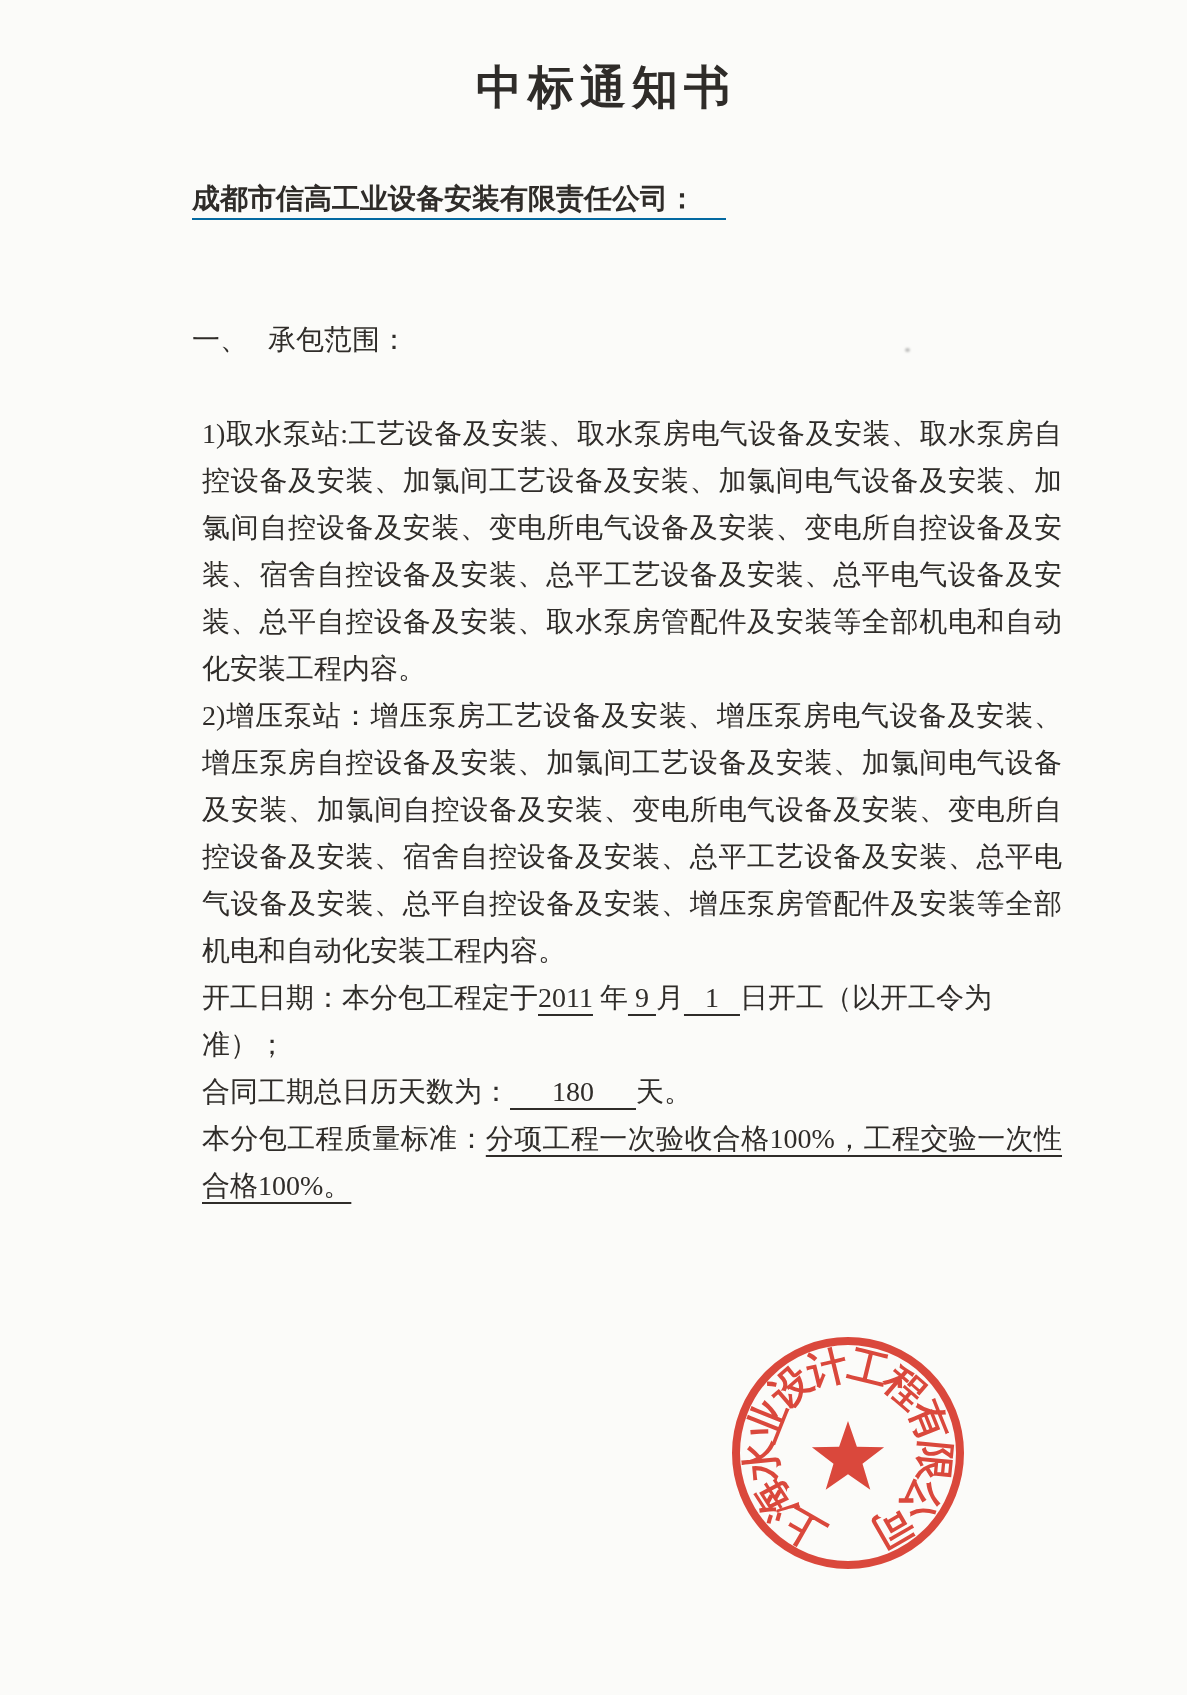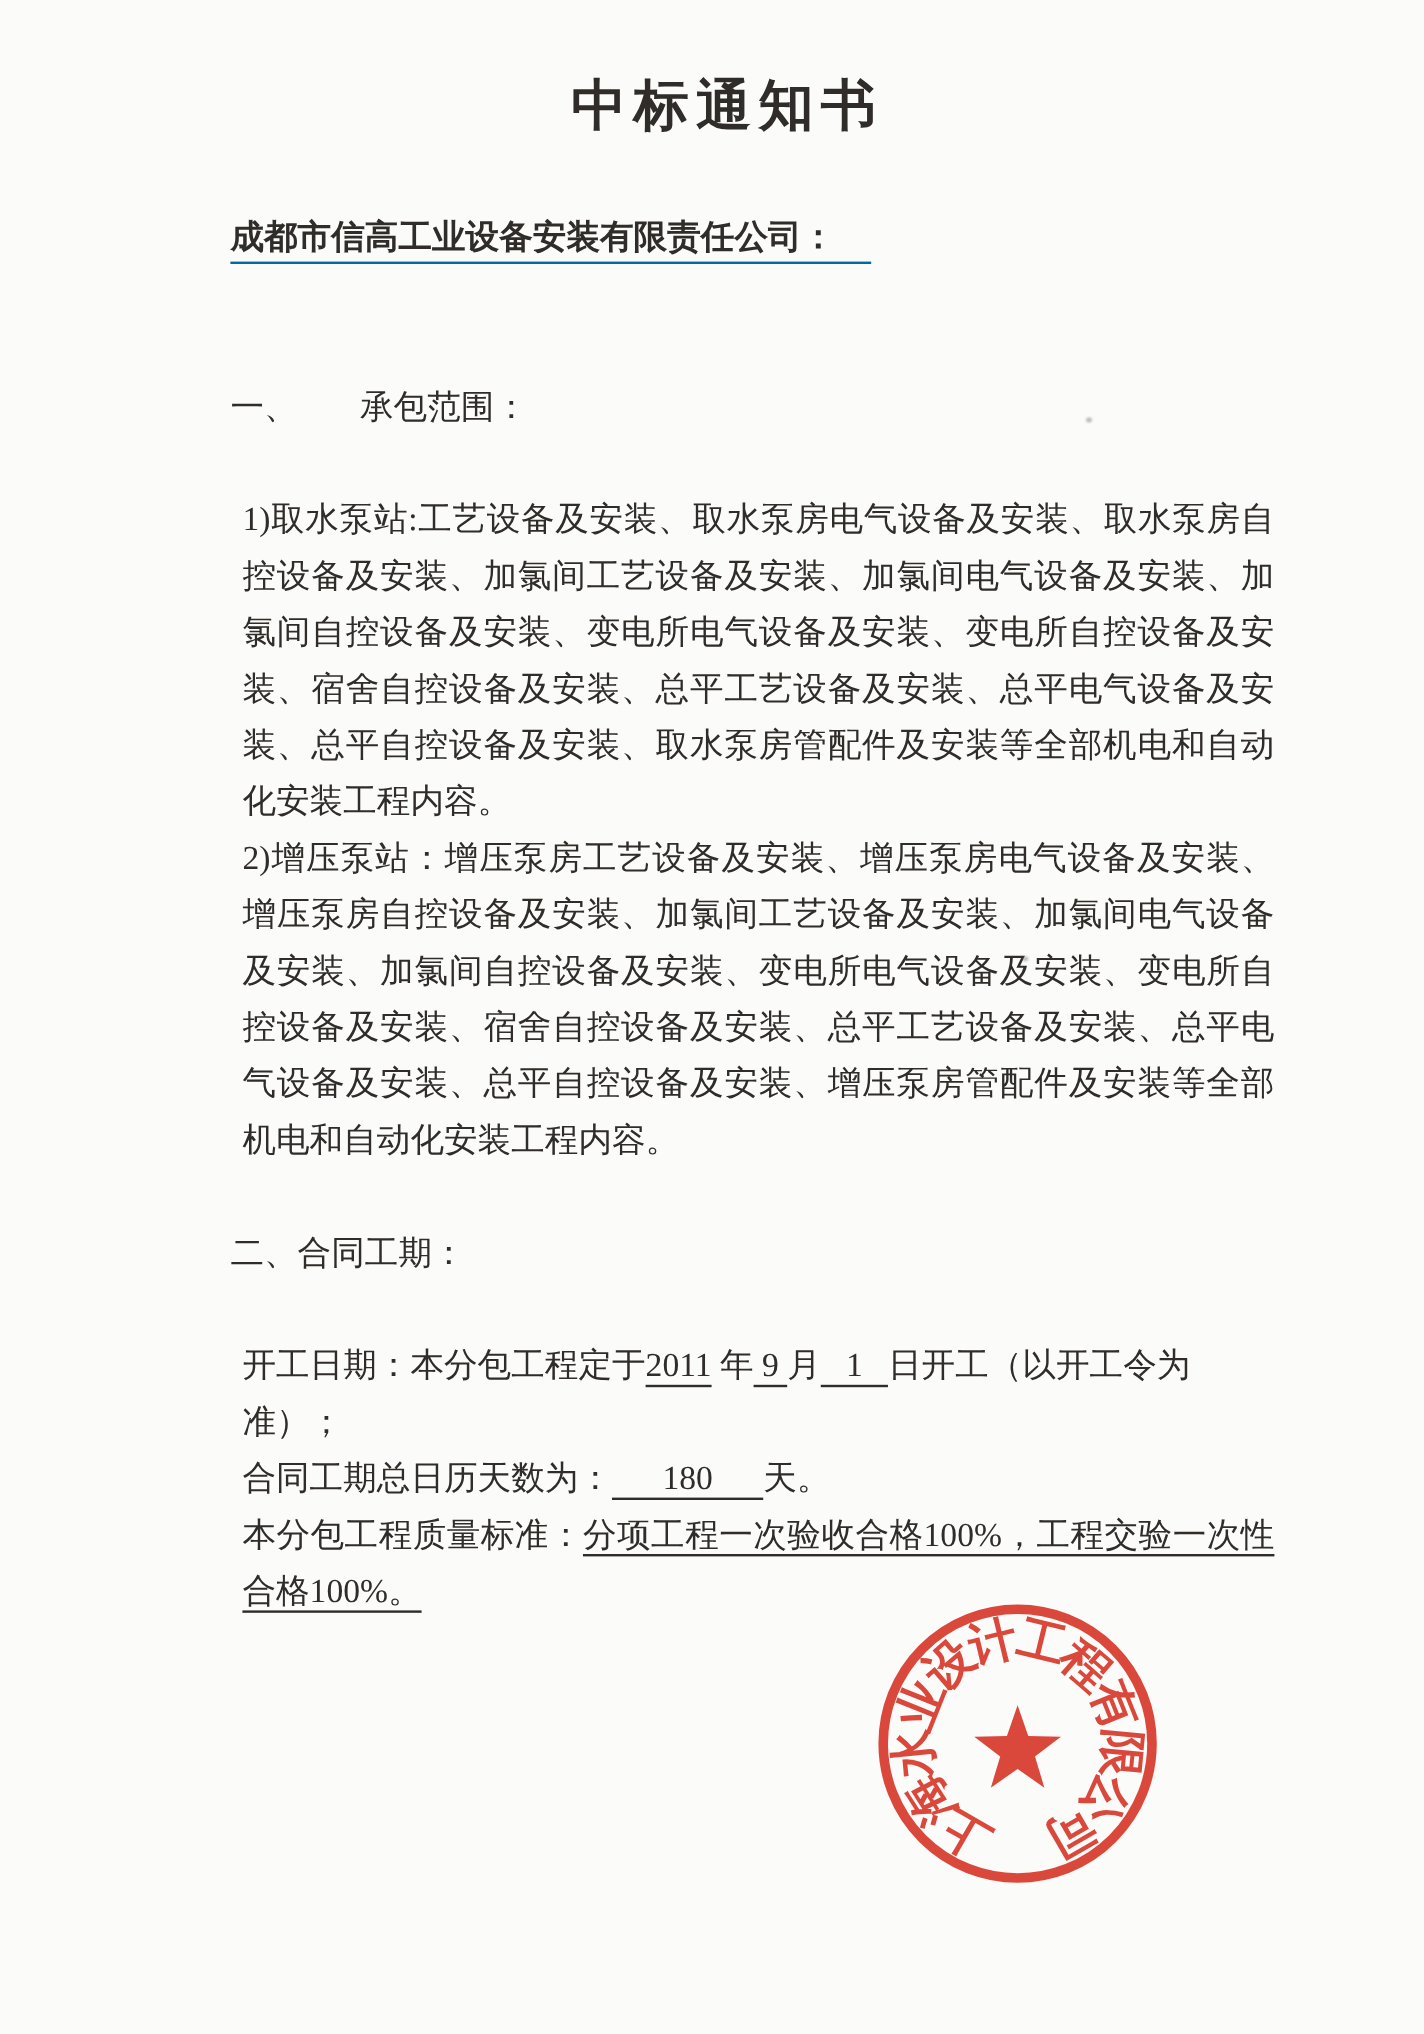"承包范围：" .hgap { margin-left: 52px -> 20px }
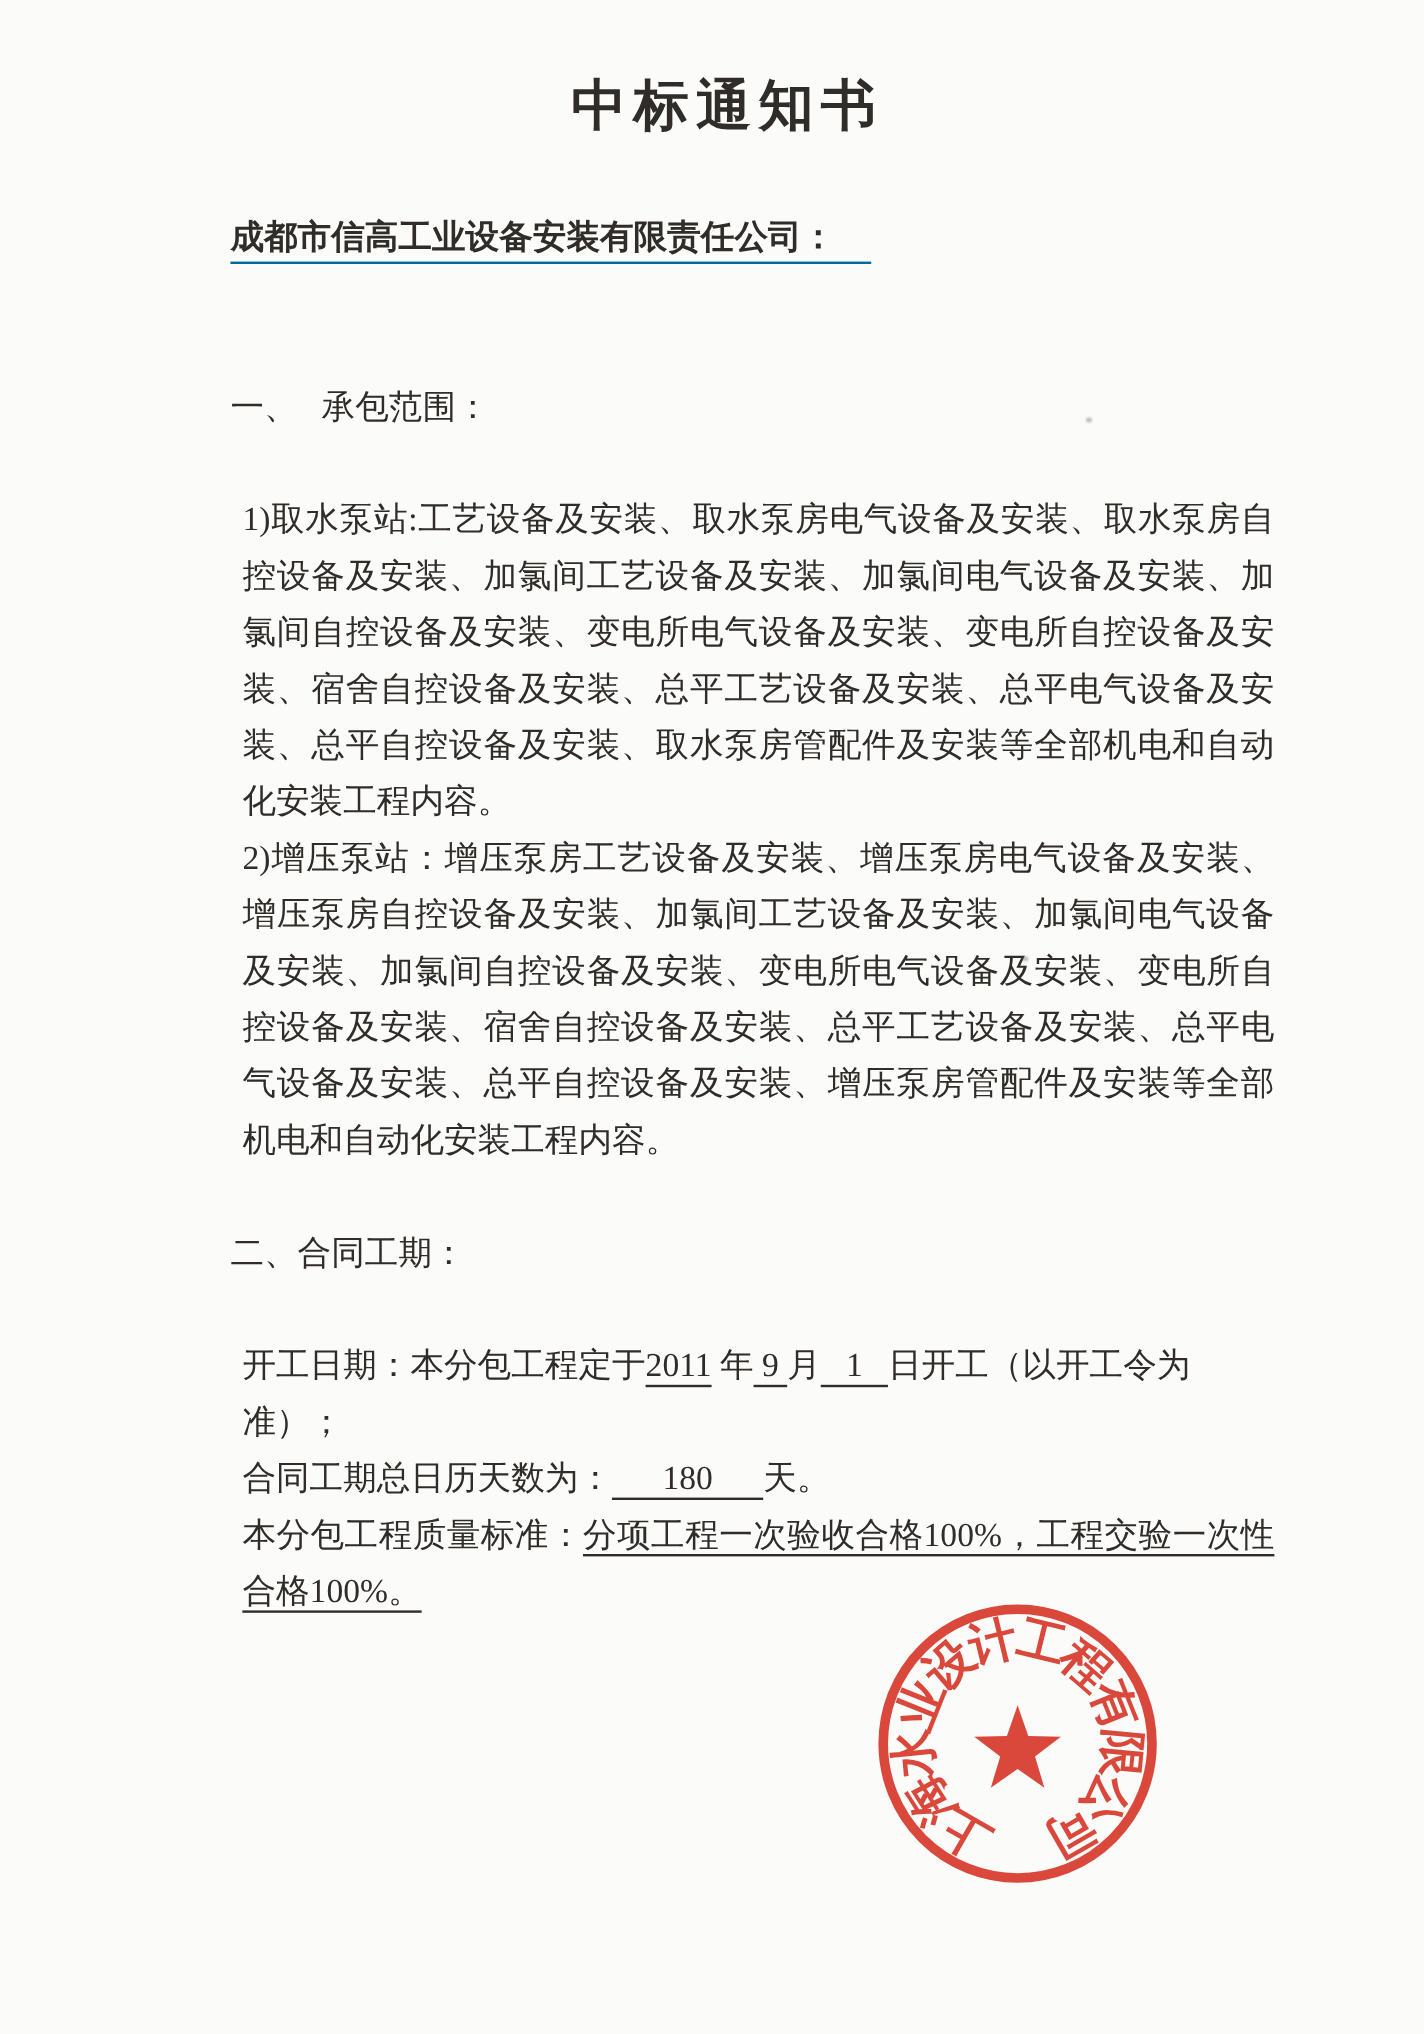"二、合同工期：" div.line { html: <div> <span>二、</span><span>合同工期：</span> </div> -> none }
